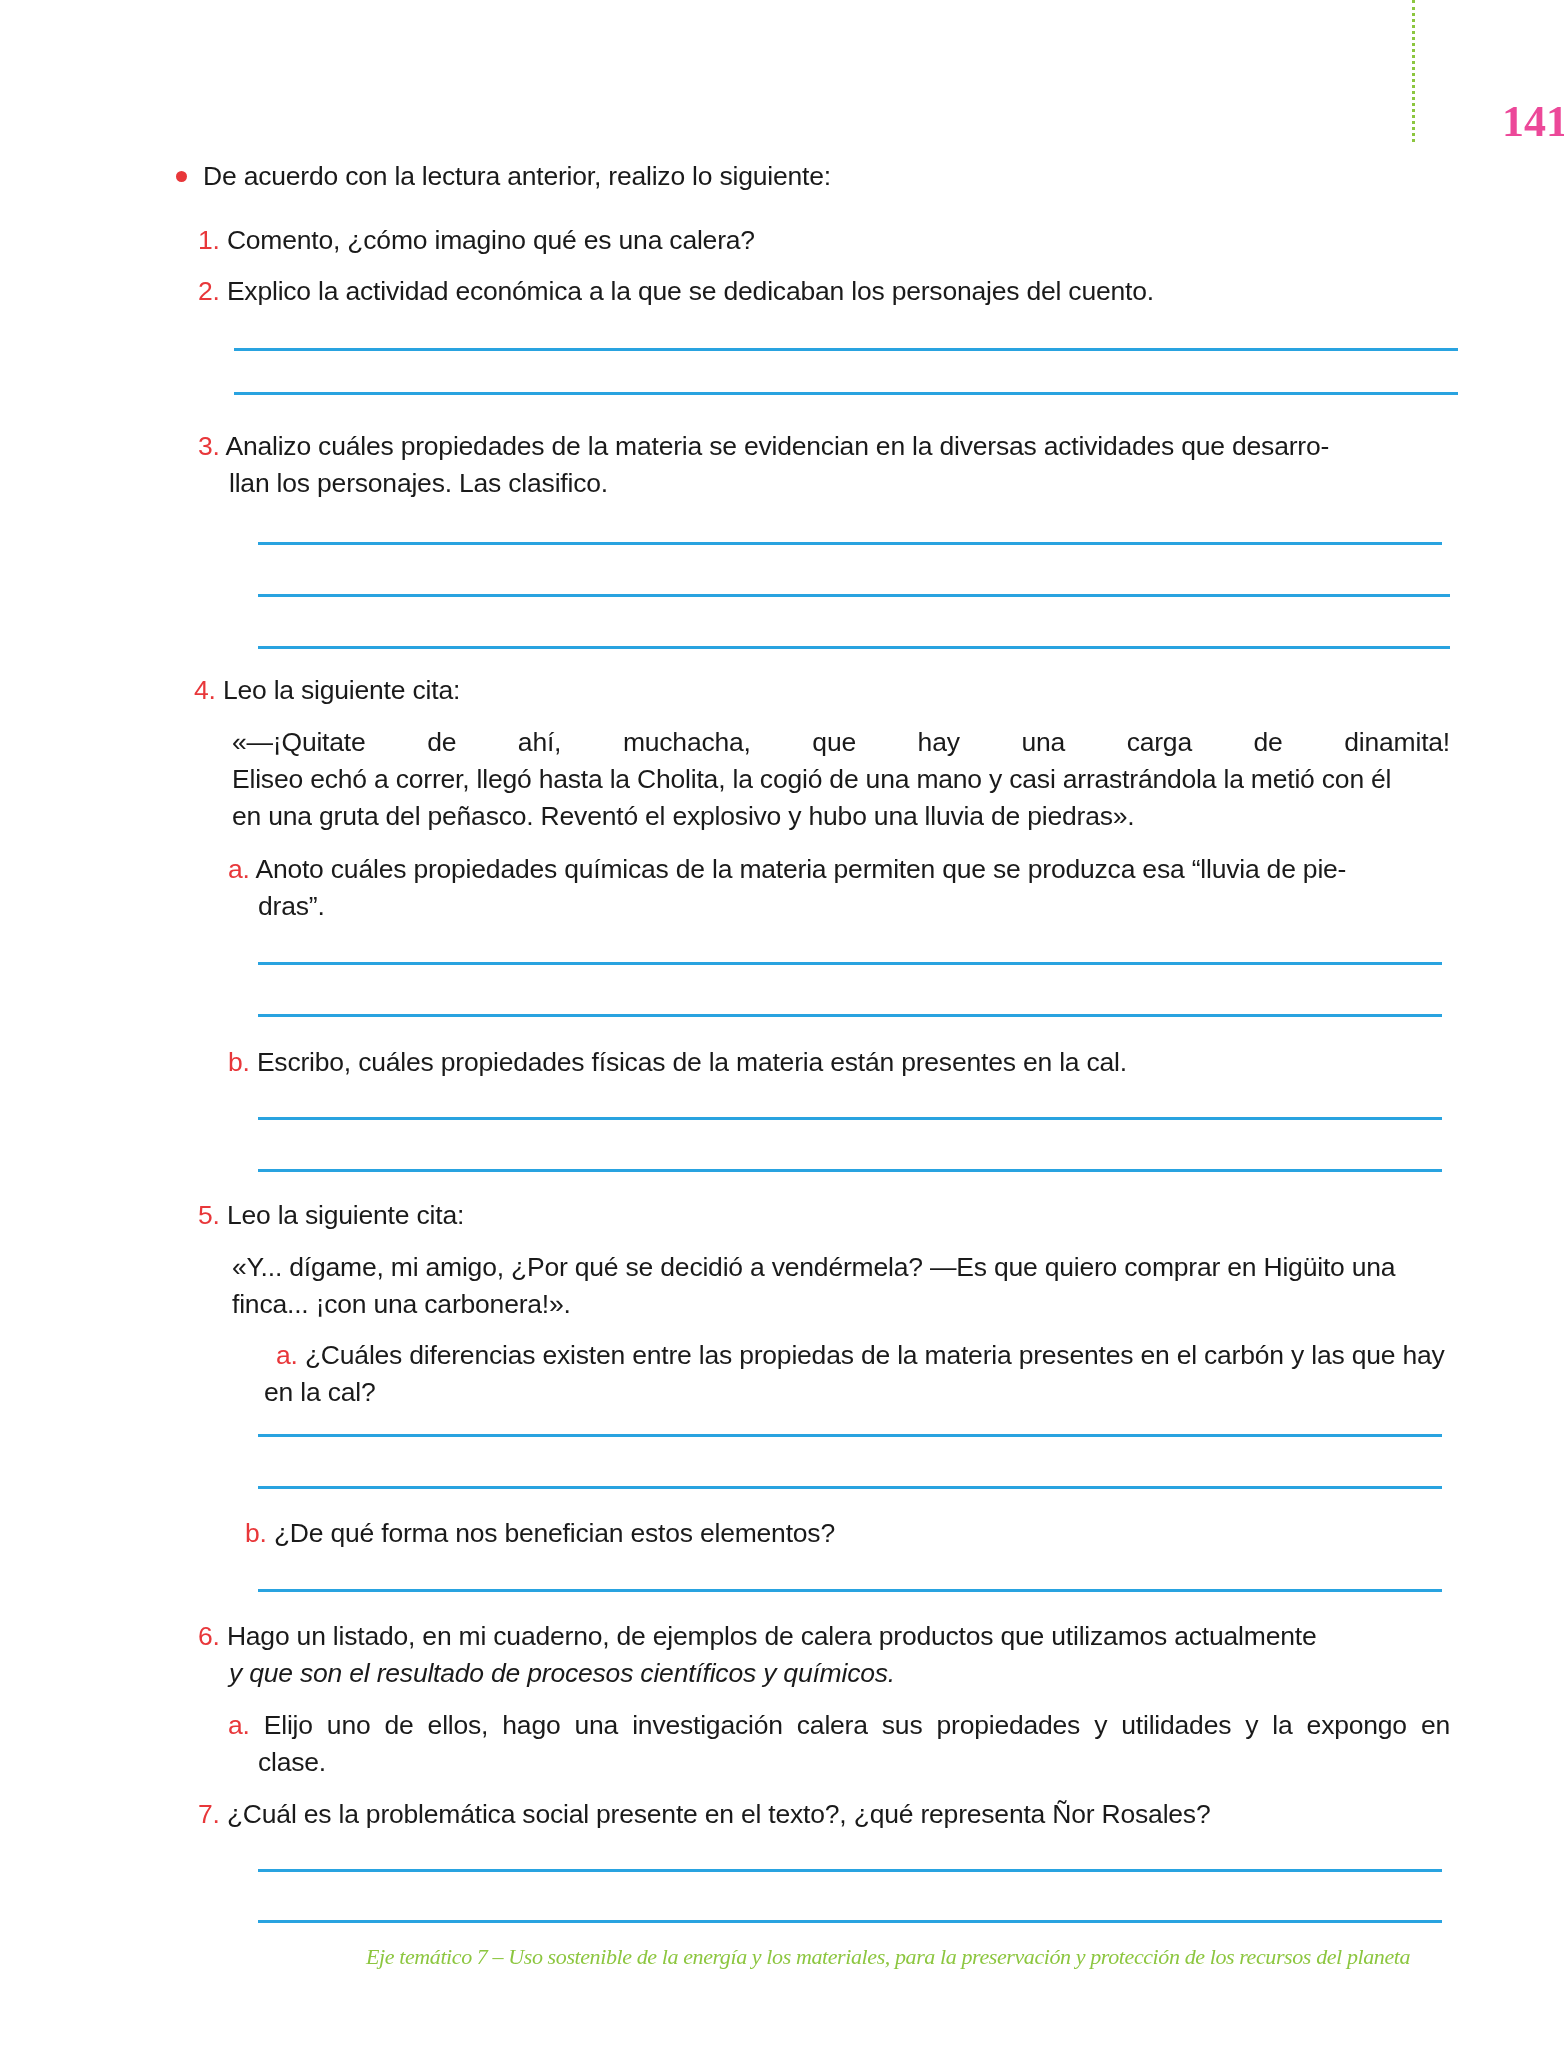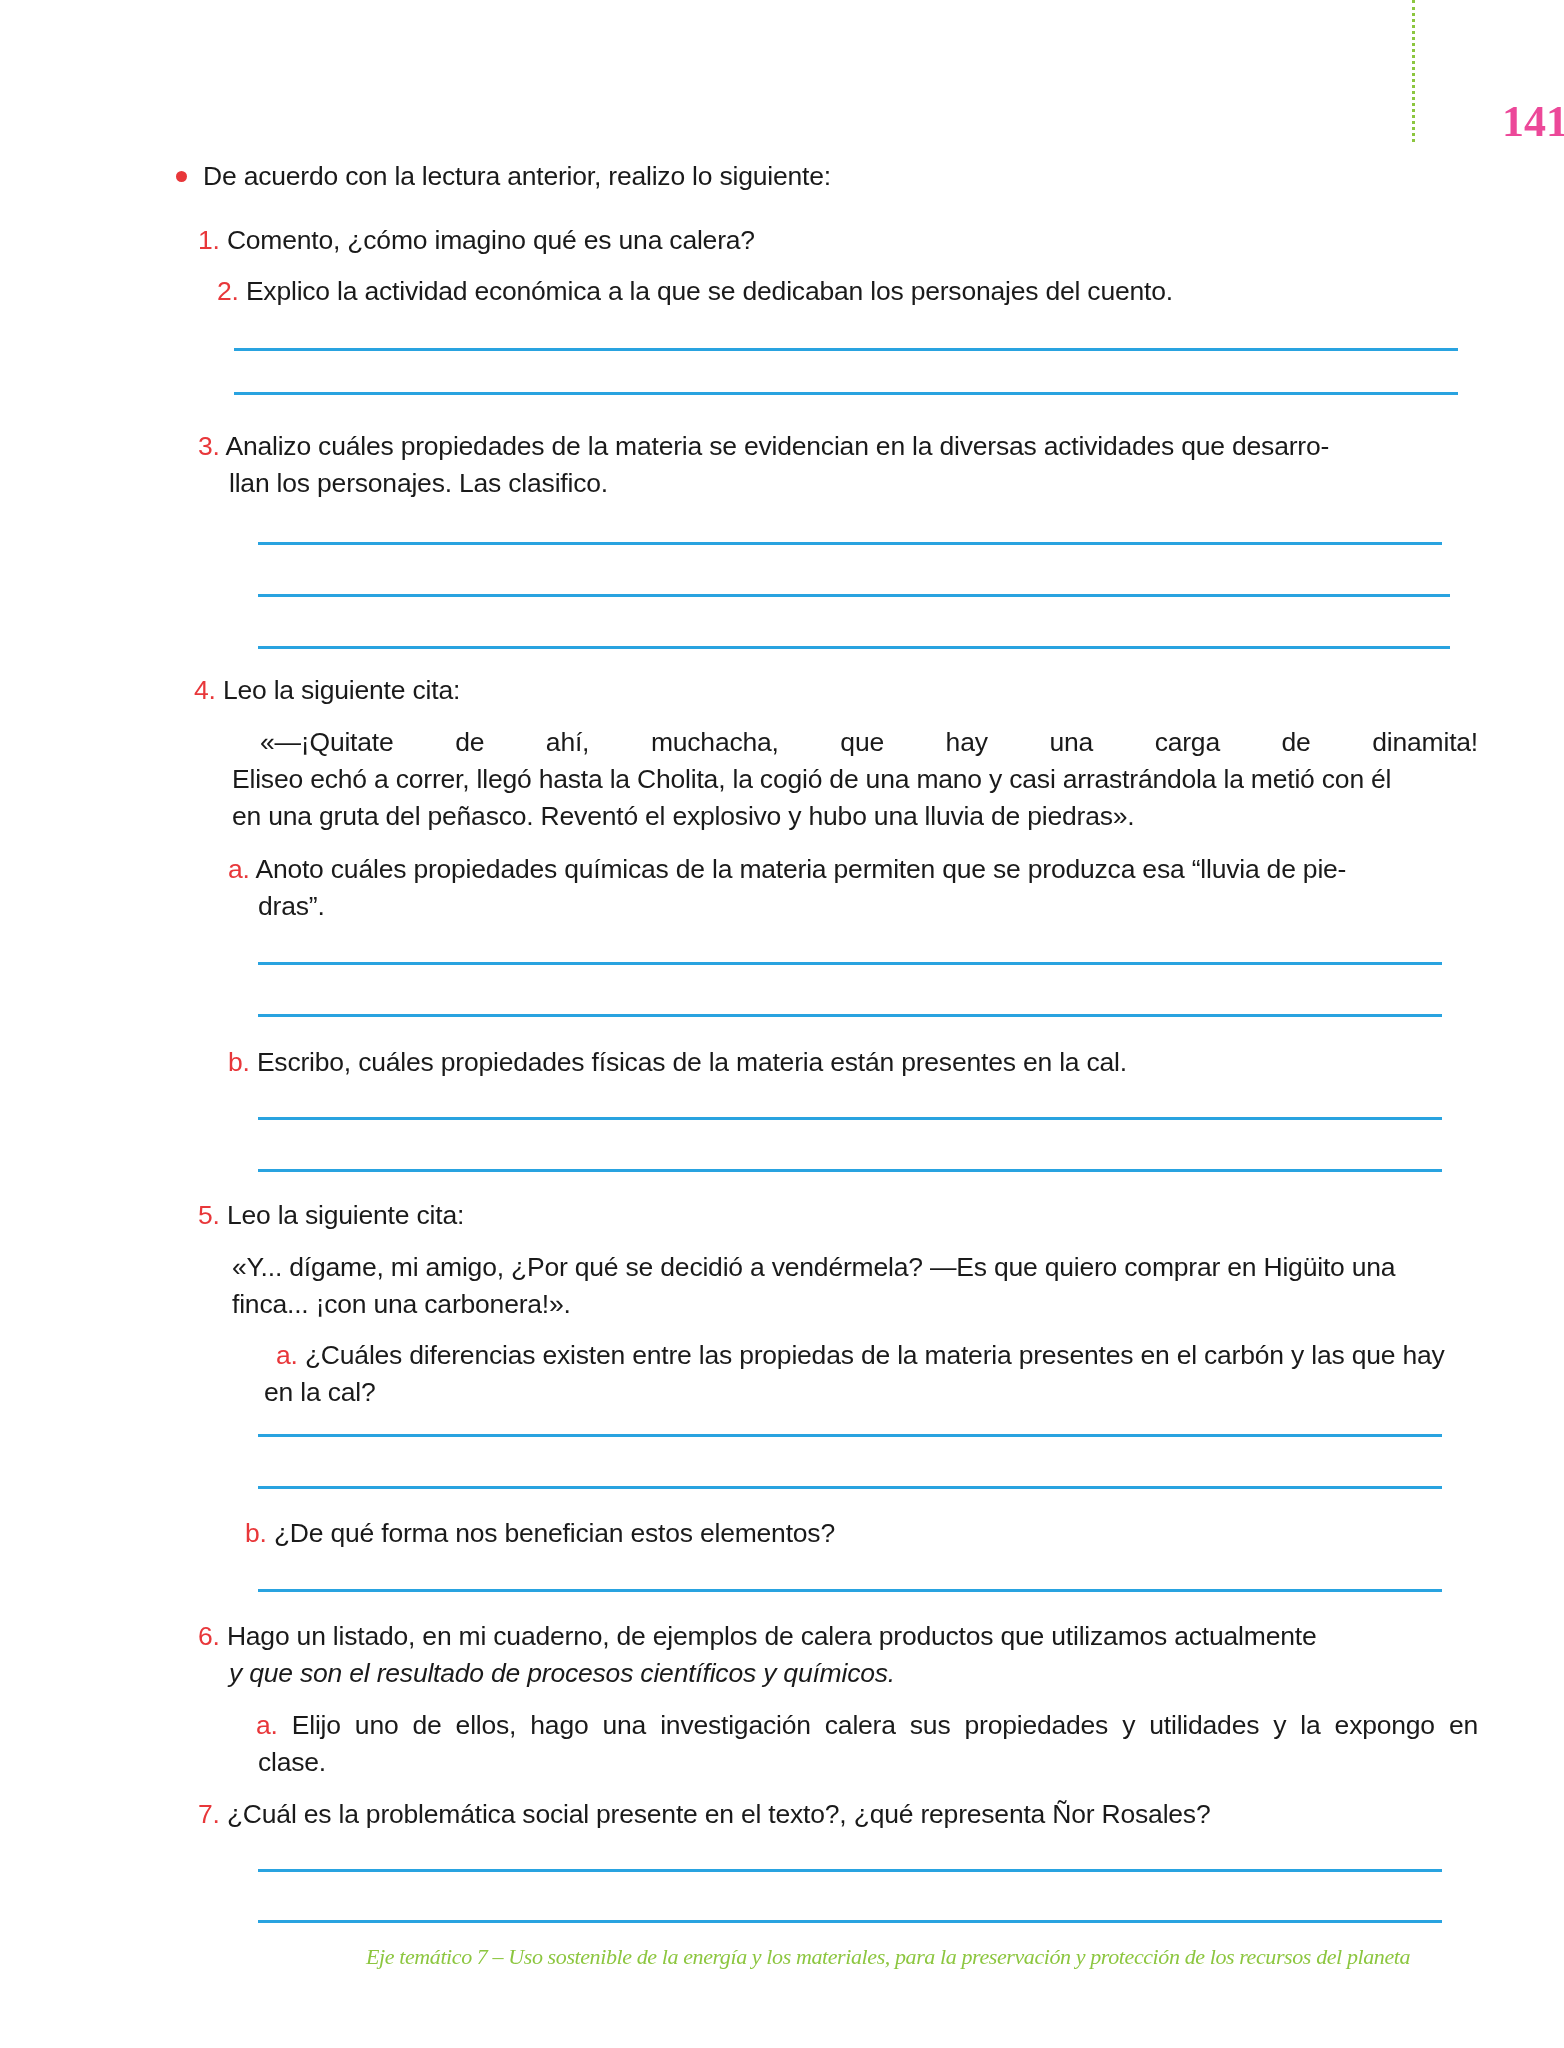"2. Explico la actividad económica" div.t { margin-left: 19px -> none }
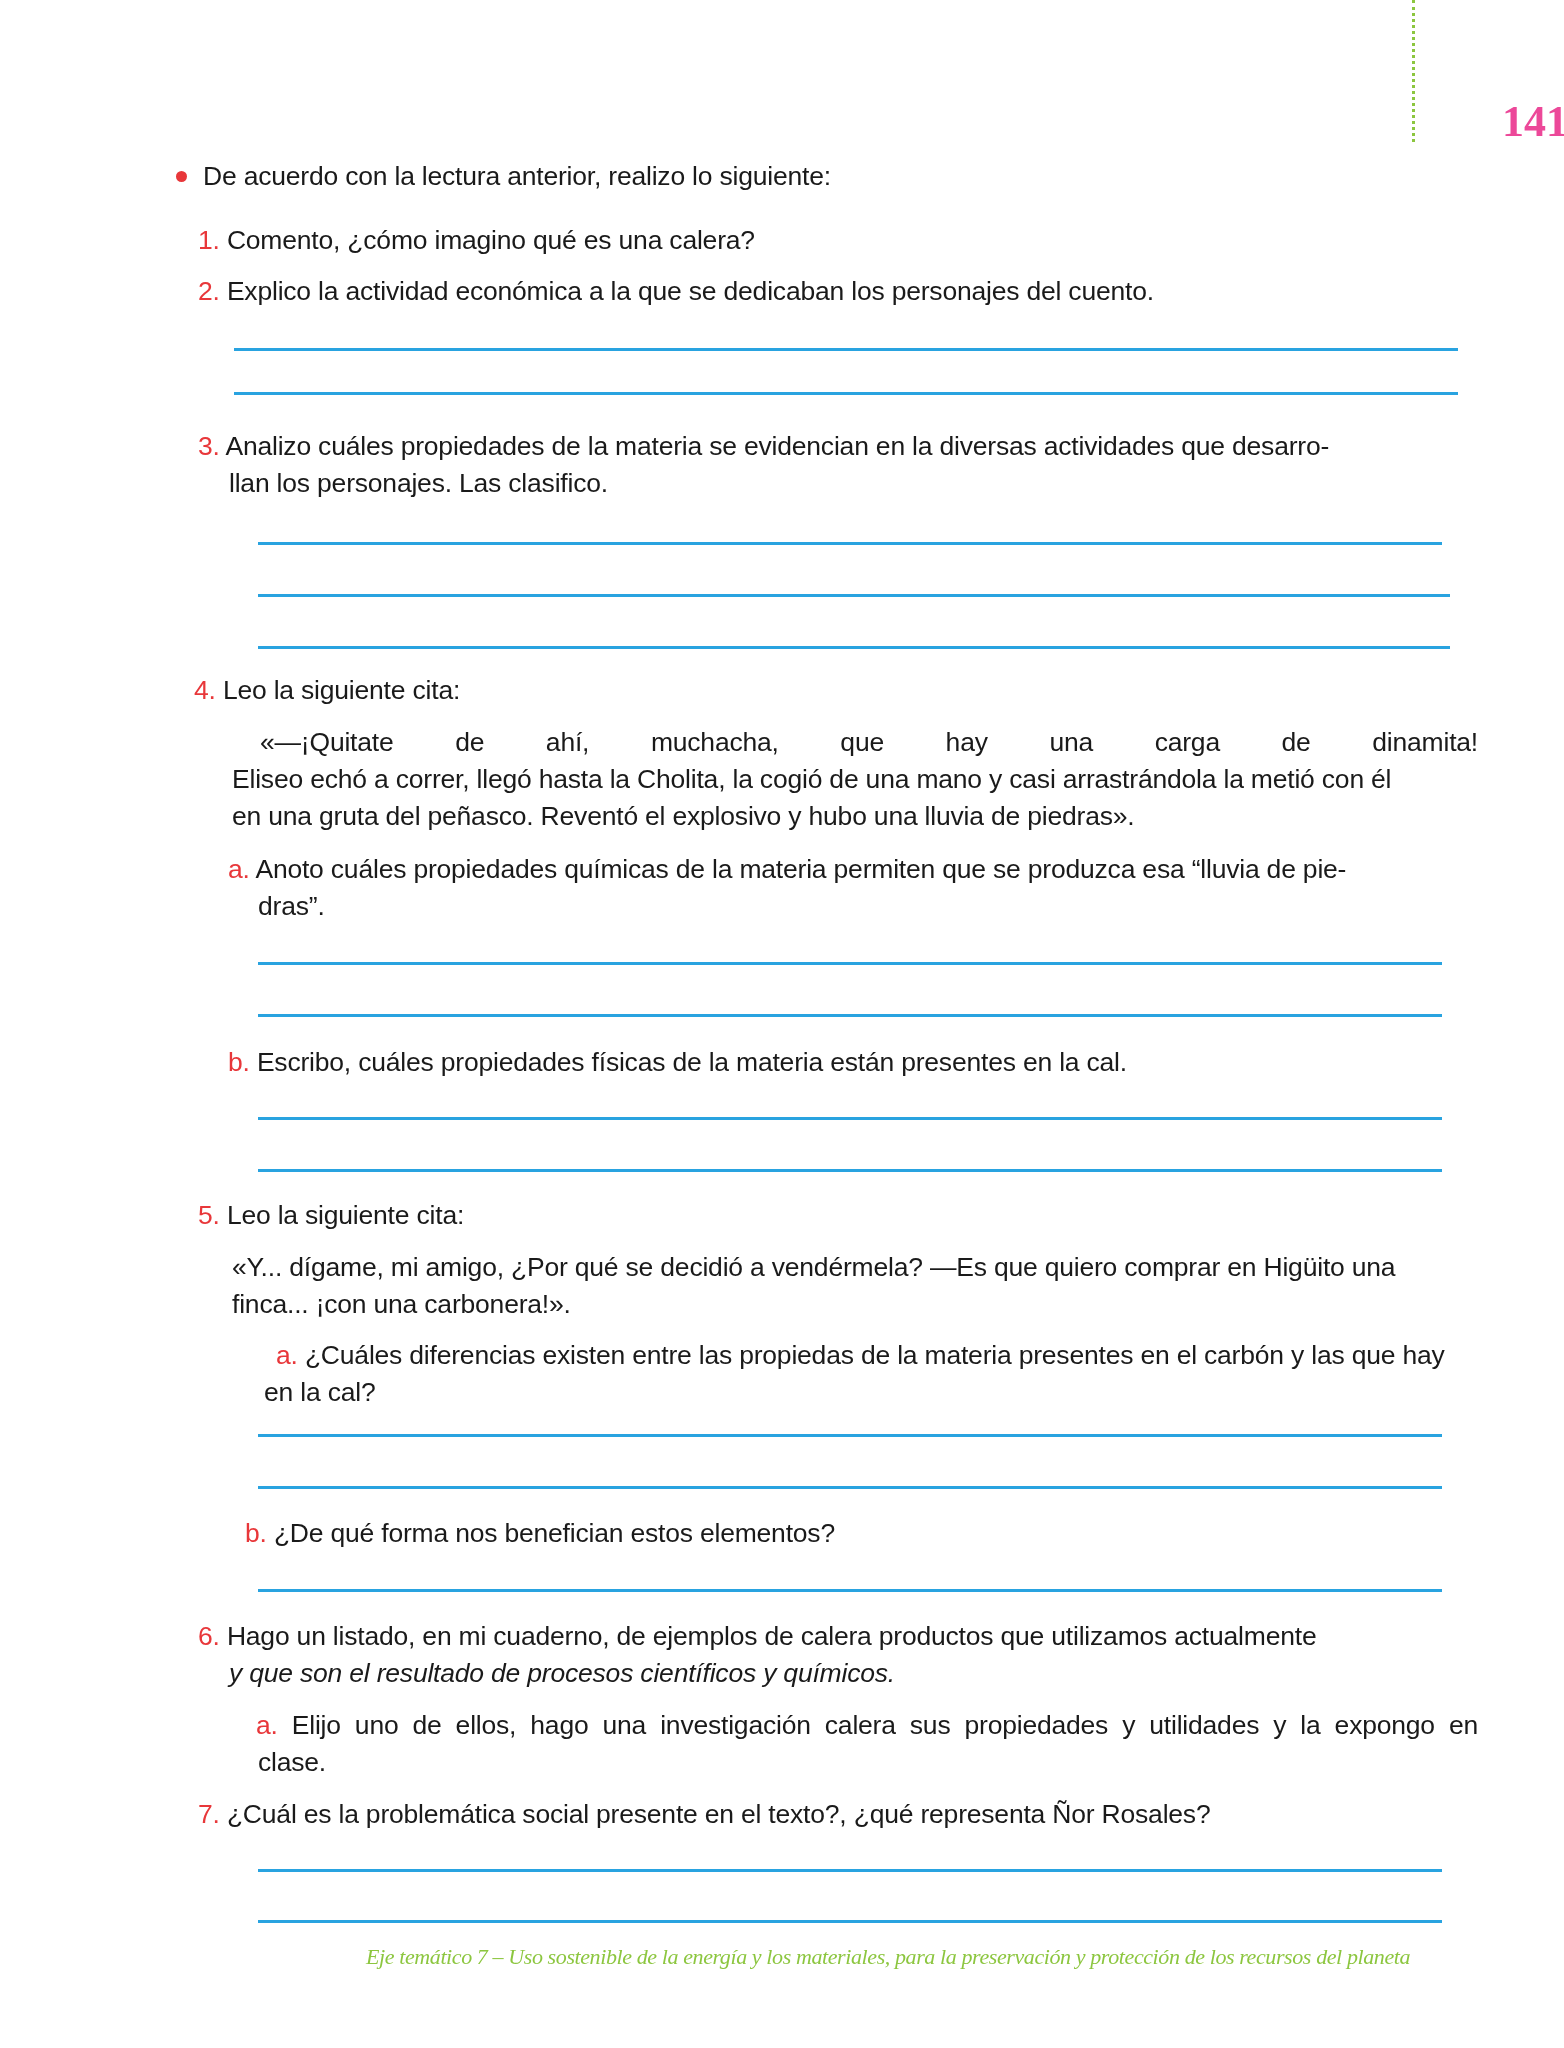"«—¡Quitate de ahí, muchacha, que" .justify { margin-left: 28px -> none }
